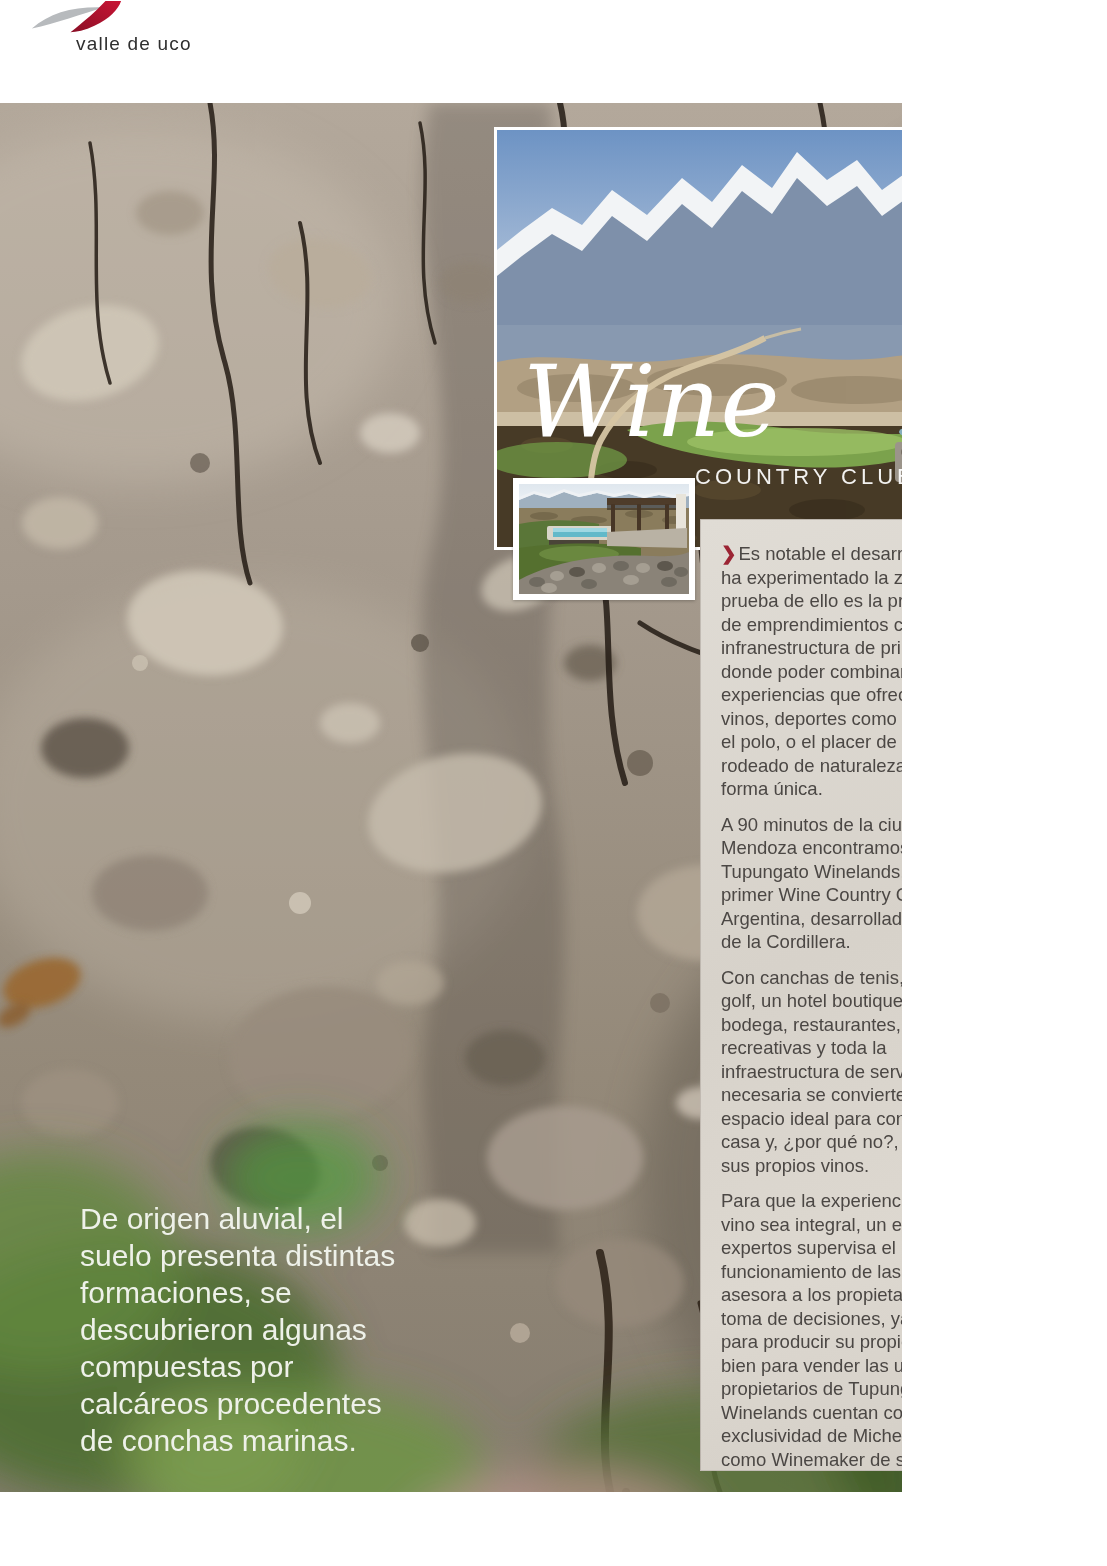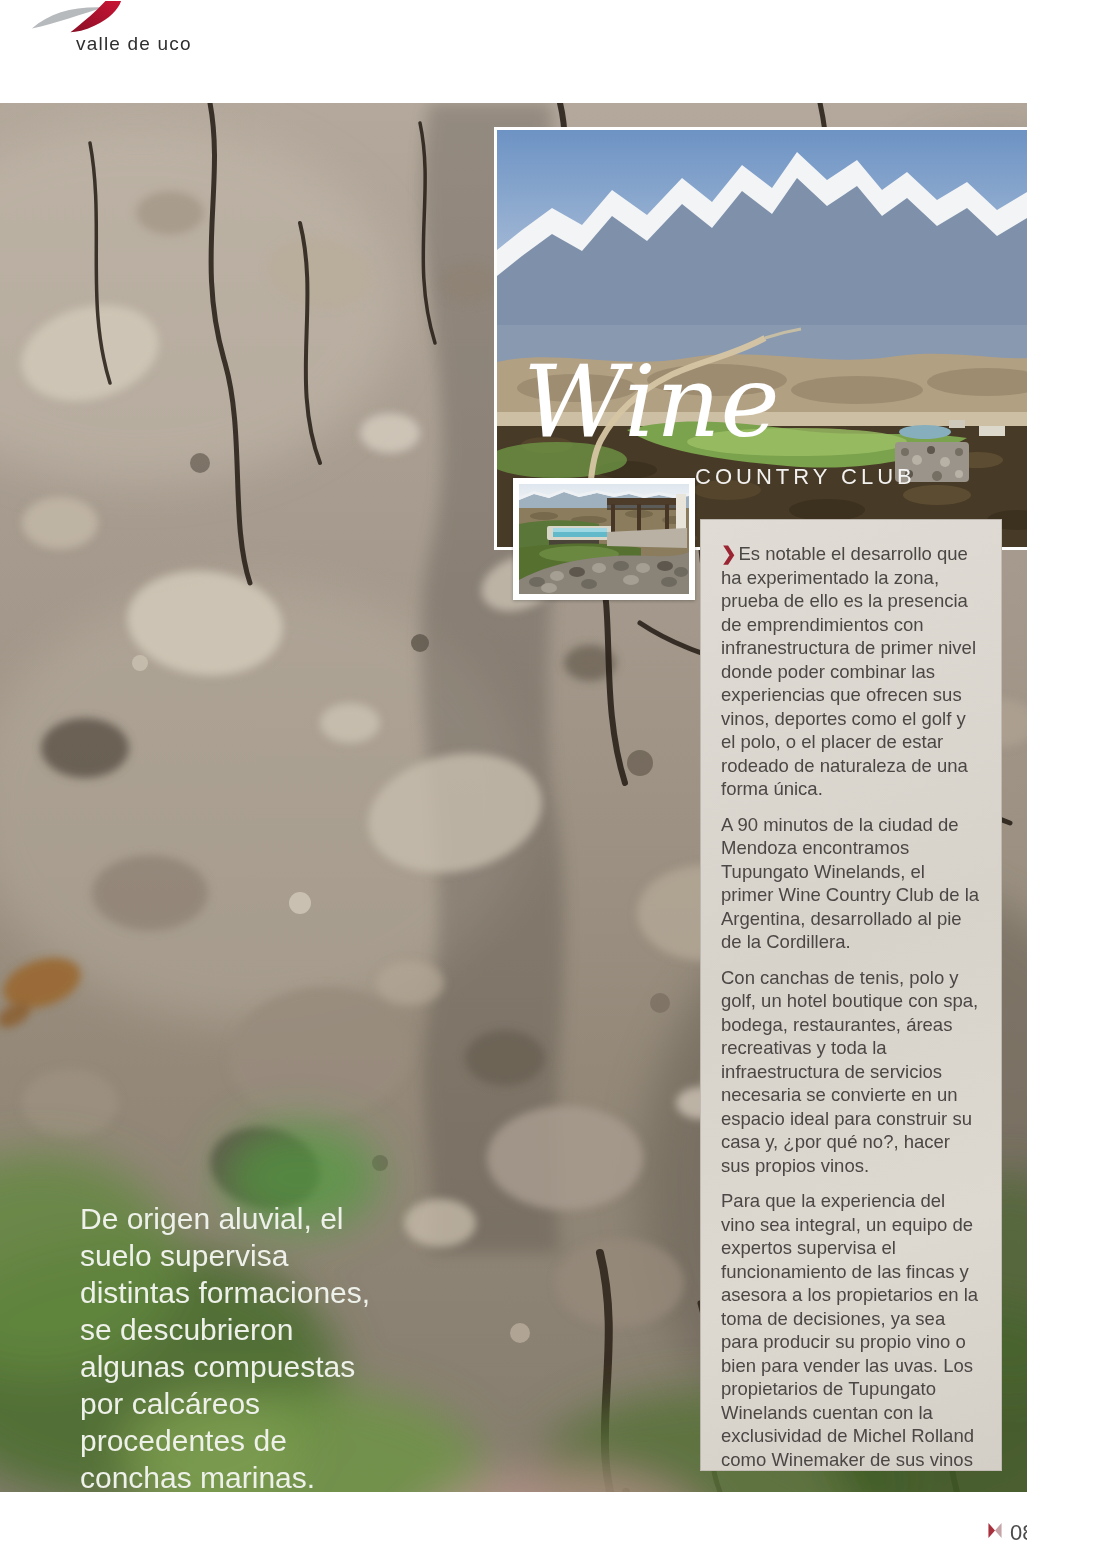"valle de uco" .page { width: 1027px -> 902px }
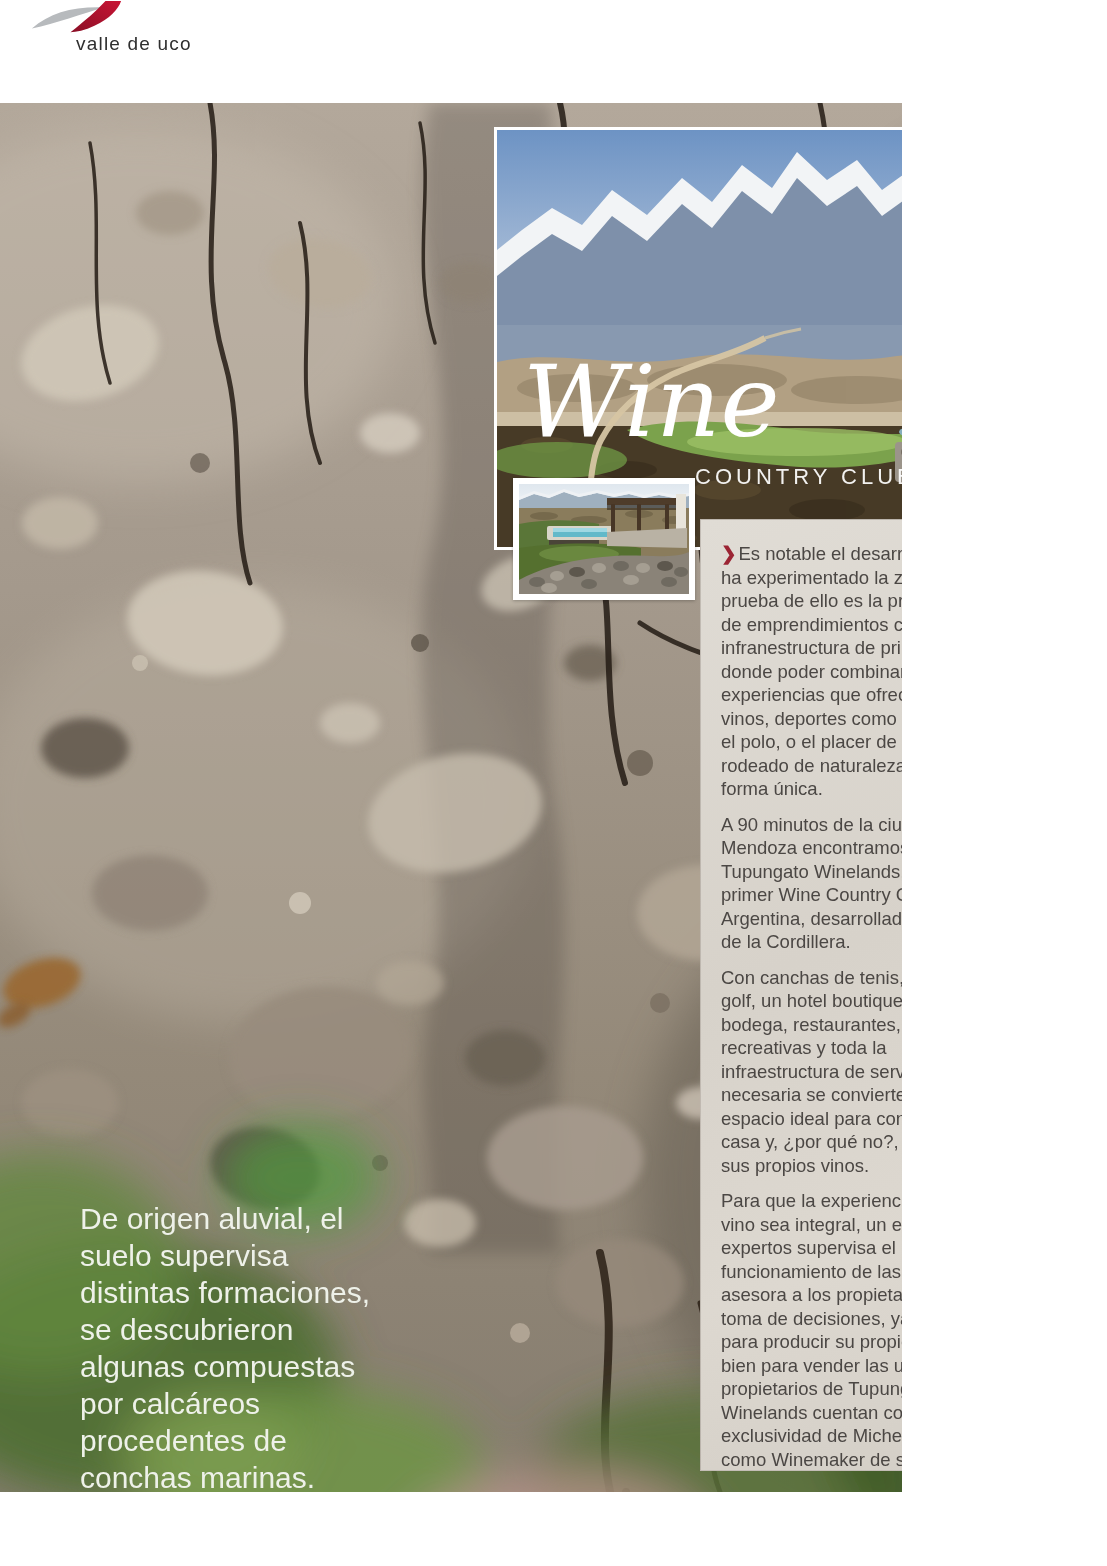"De origen aluvial, el suelo" div.caption { text: supervisa -> presenta }
